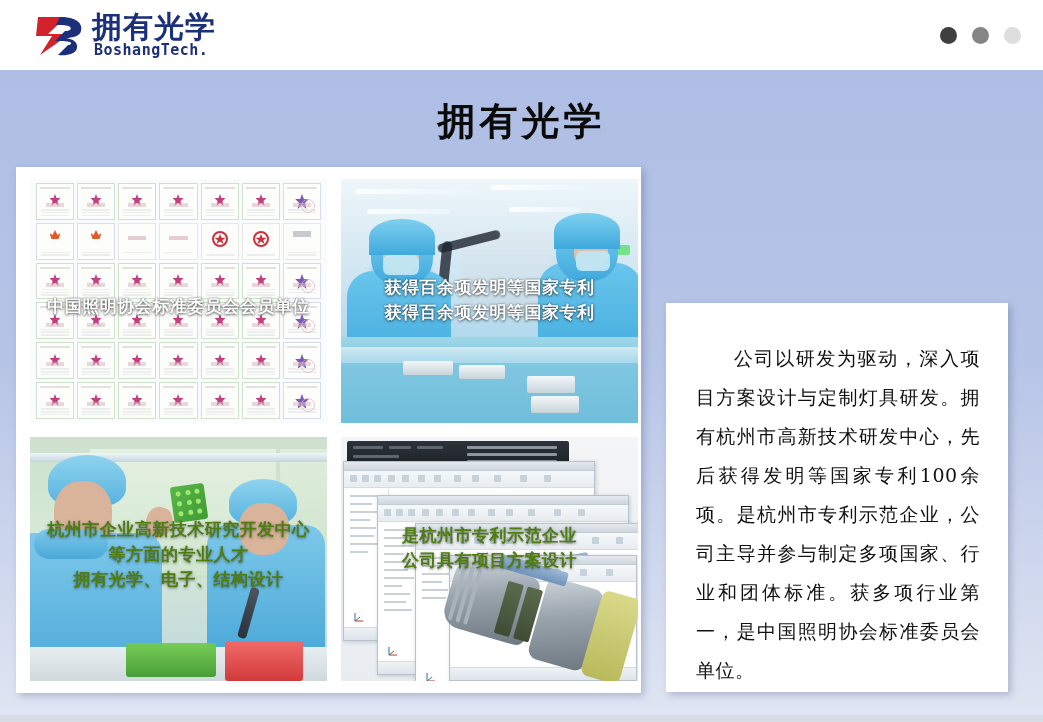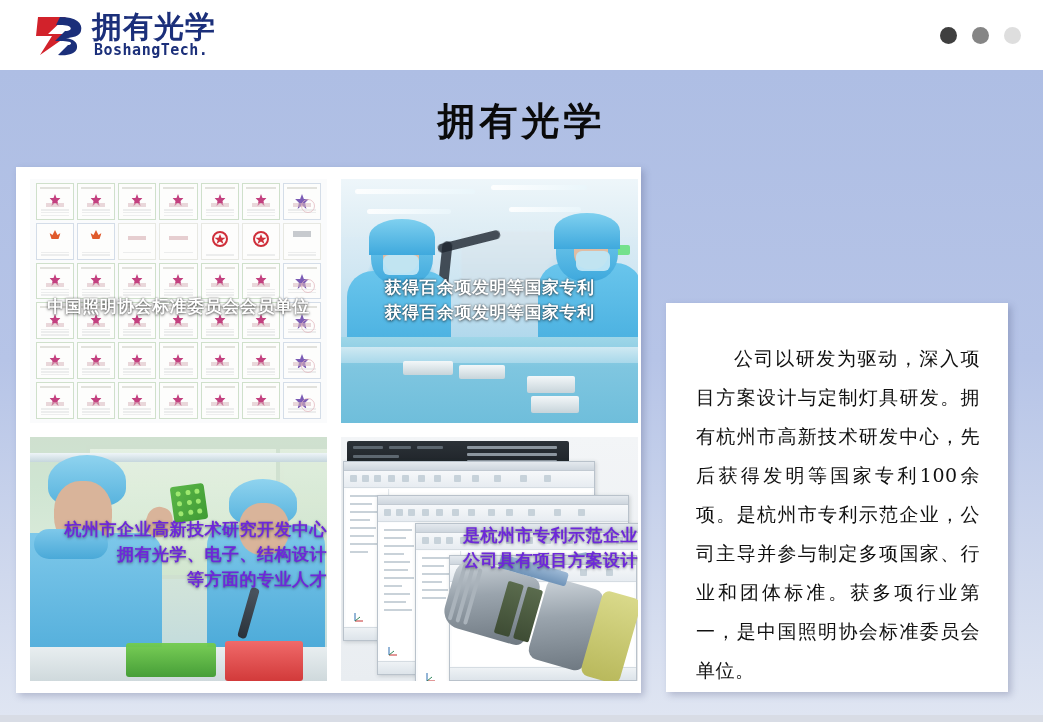"杭州市企业高新技术研究开发中心" .cap.grey { color: #6d28d9 -> #4d7c0f; text-align: right -> none }
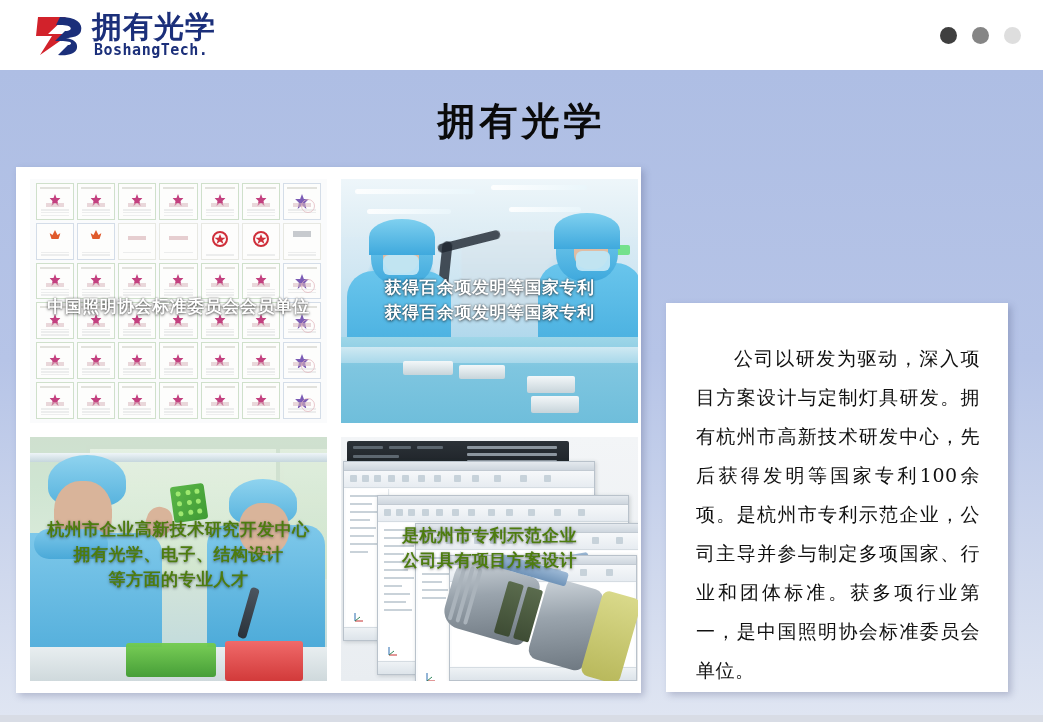"拥有光学、电子、结构设计" div { order: before "等方面的专业人才" -> after "等方面的专业人才" }
